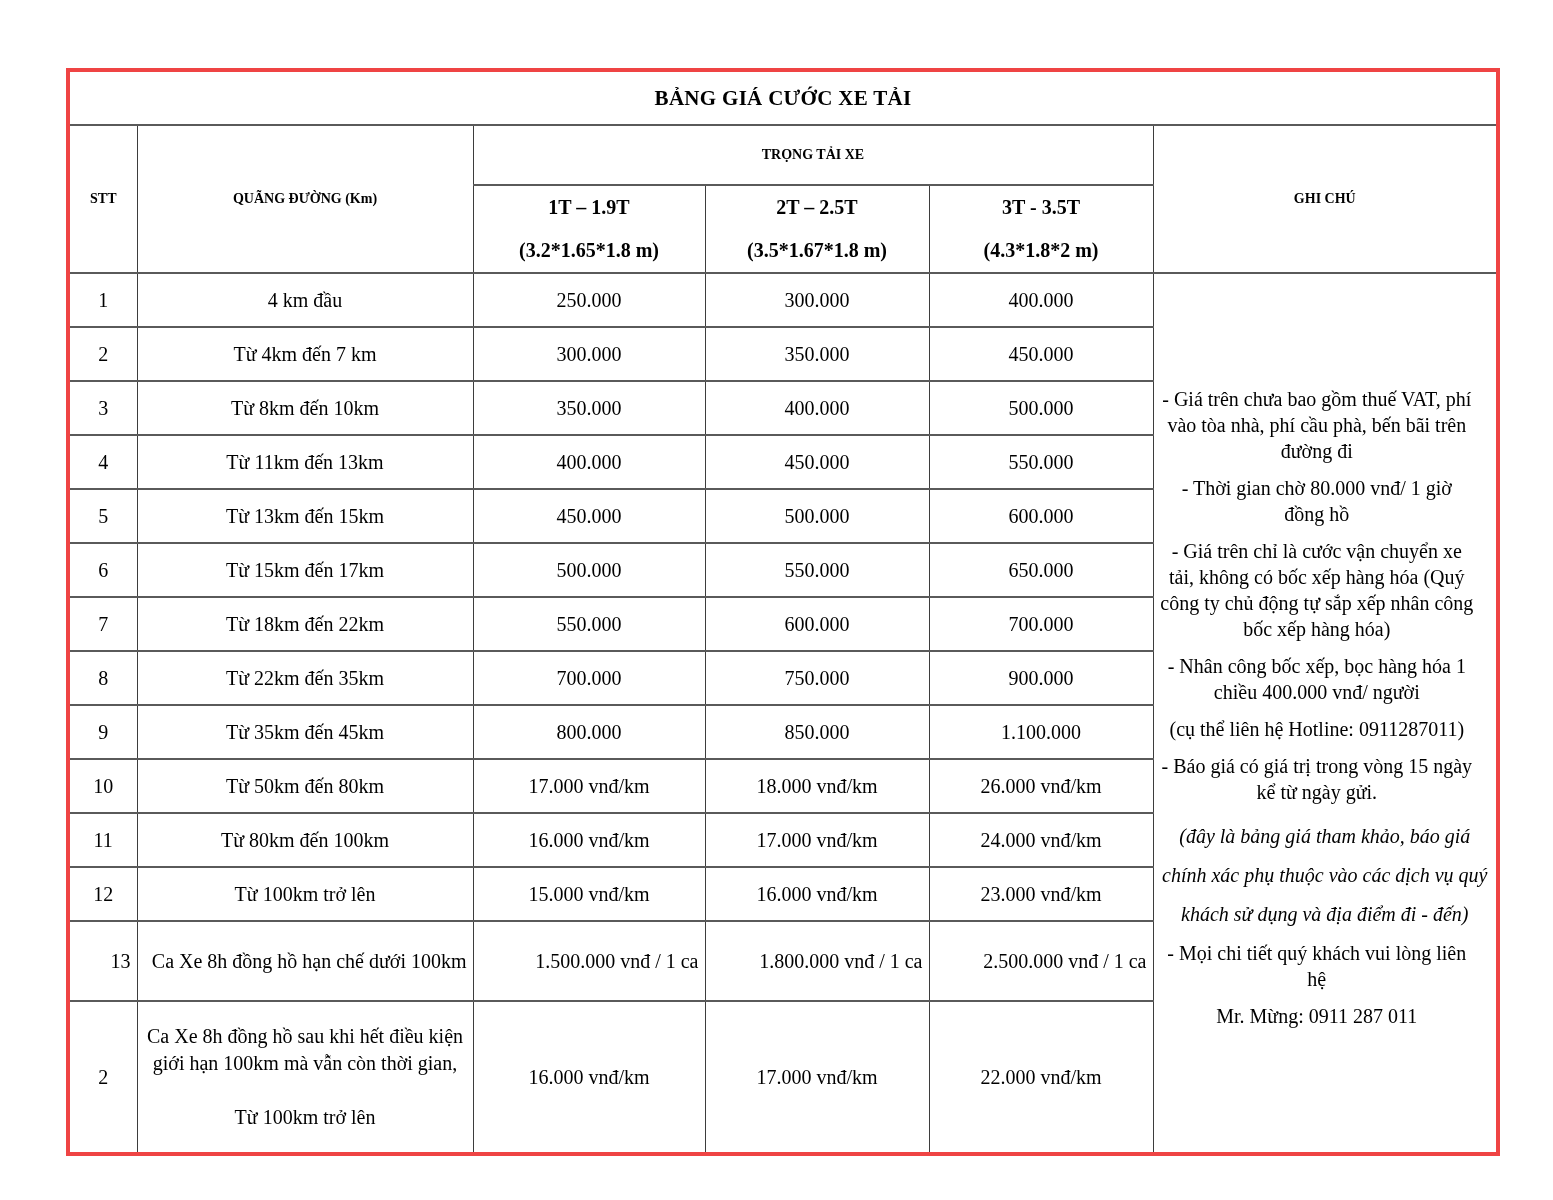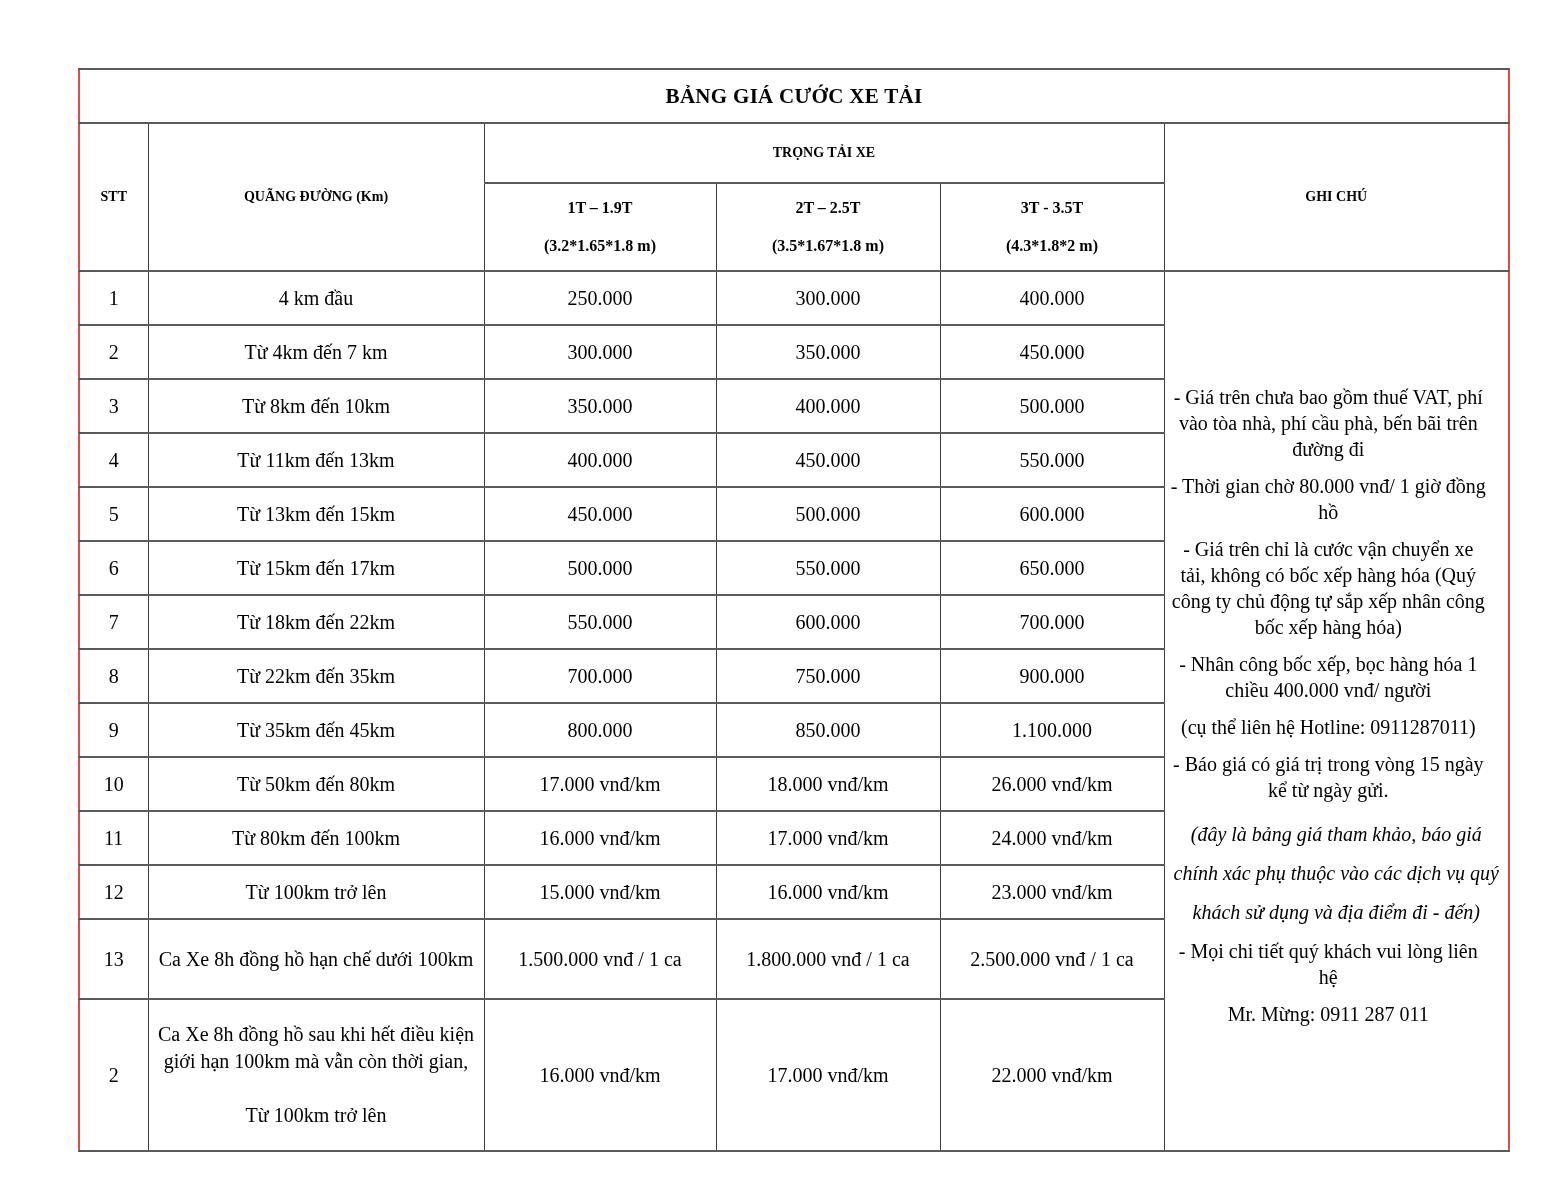"BẢNG GIÁ CƯỚC XE TẢI" table.price-table { border: 2px solid #ef4444 -> 4px solid #ef4444; left: 78px -> 66px }
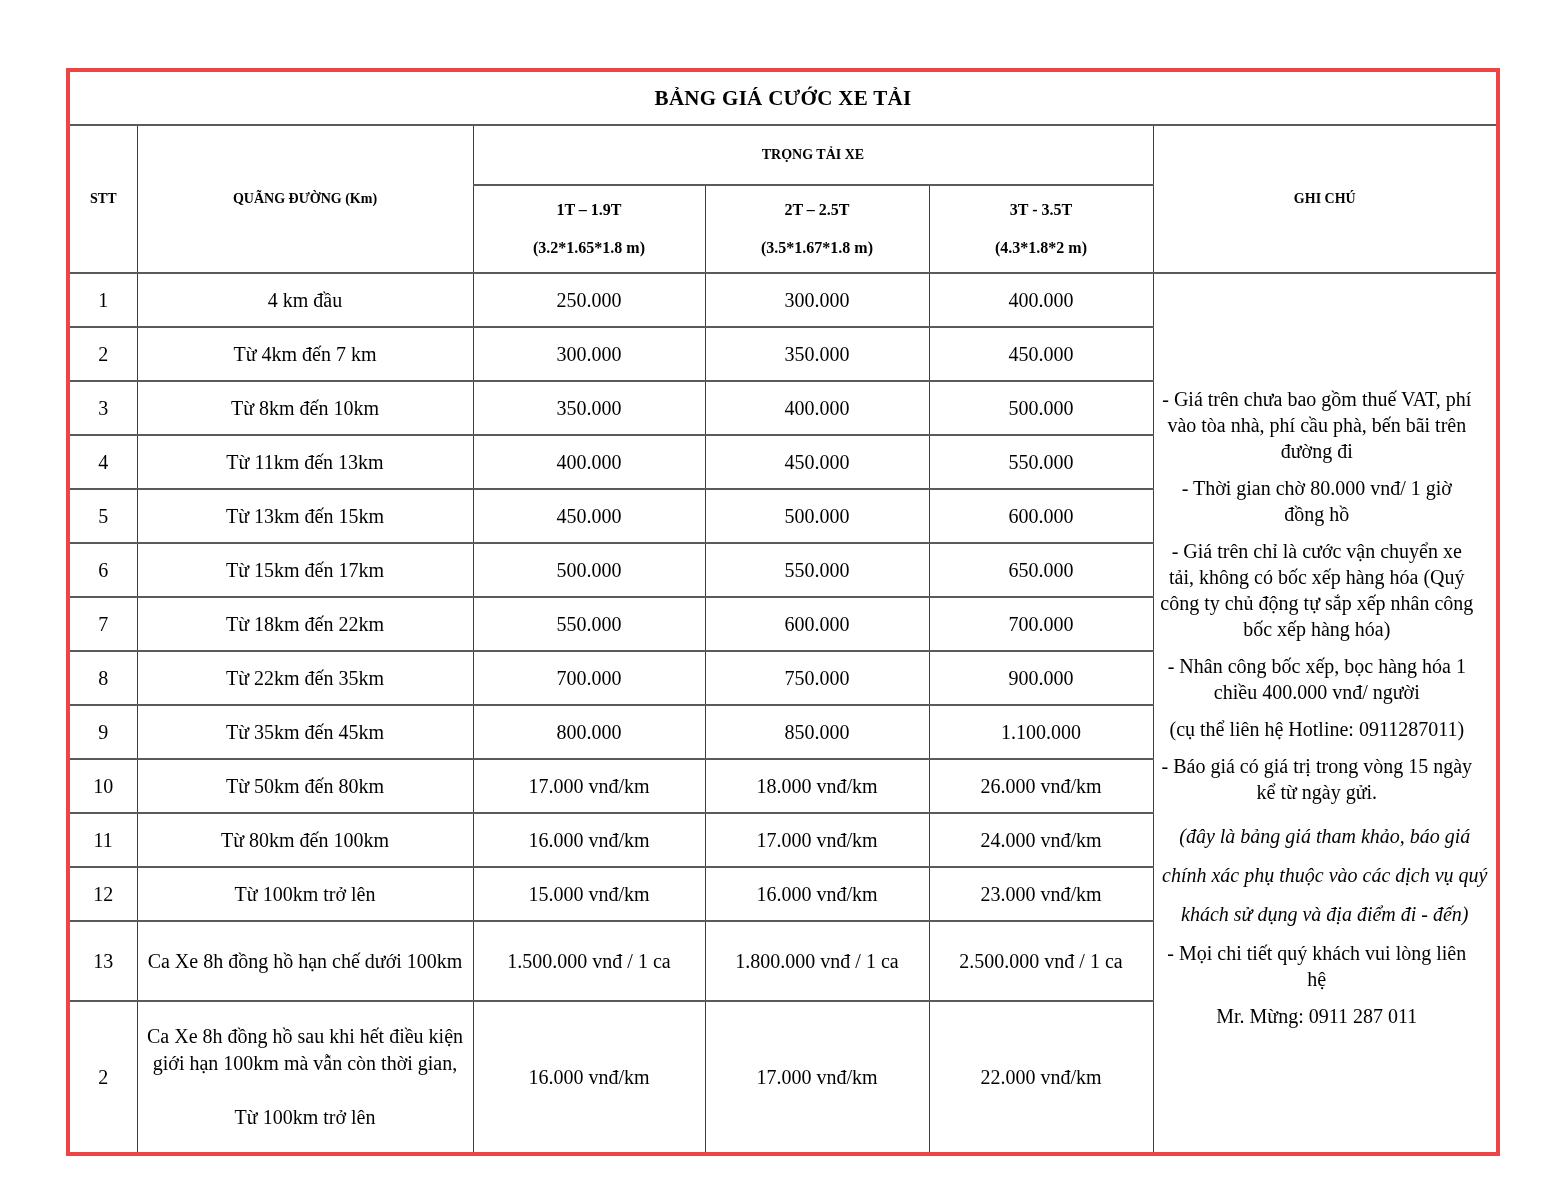"1T – 1.9T" tr.head-row-2 th { font-size: 16px -> 20px }
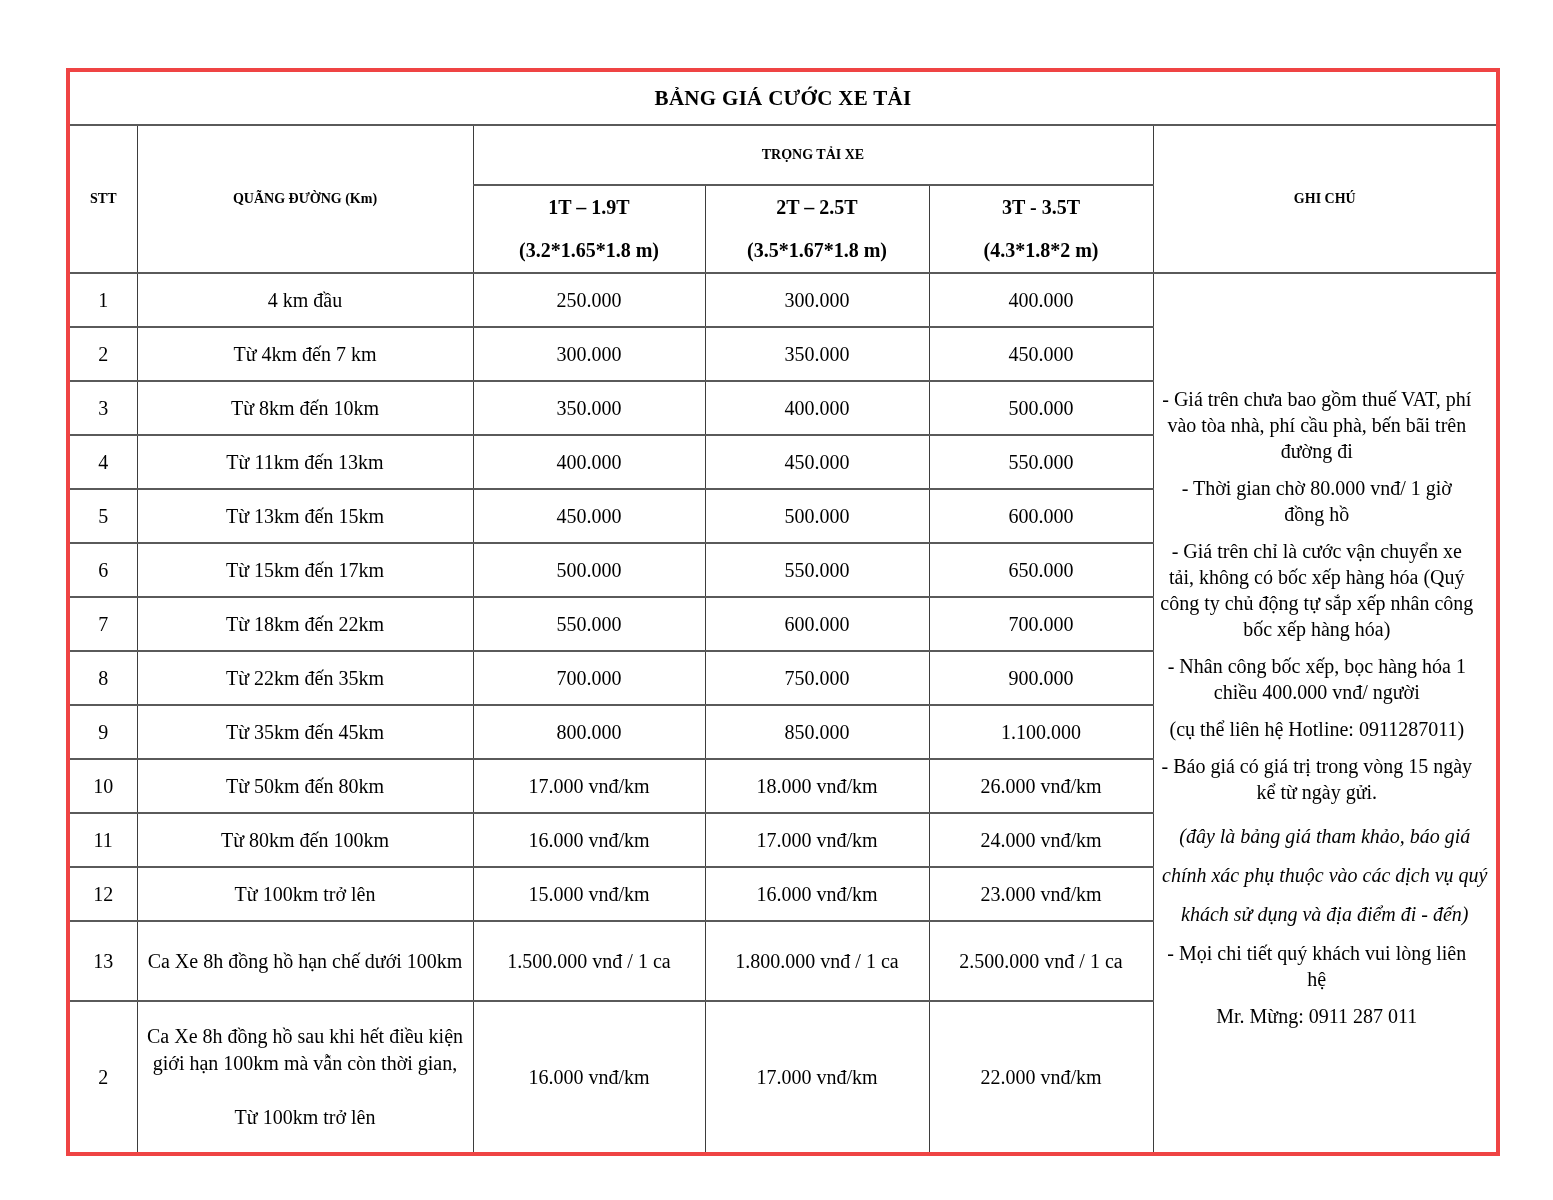"13" tr.data-row-13 td { text-align: none -> right }
